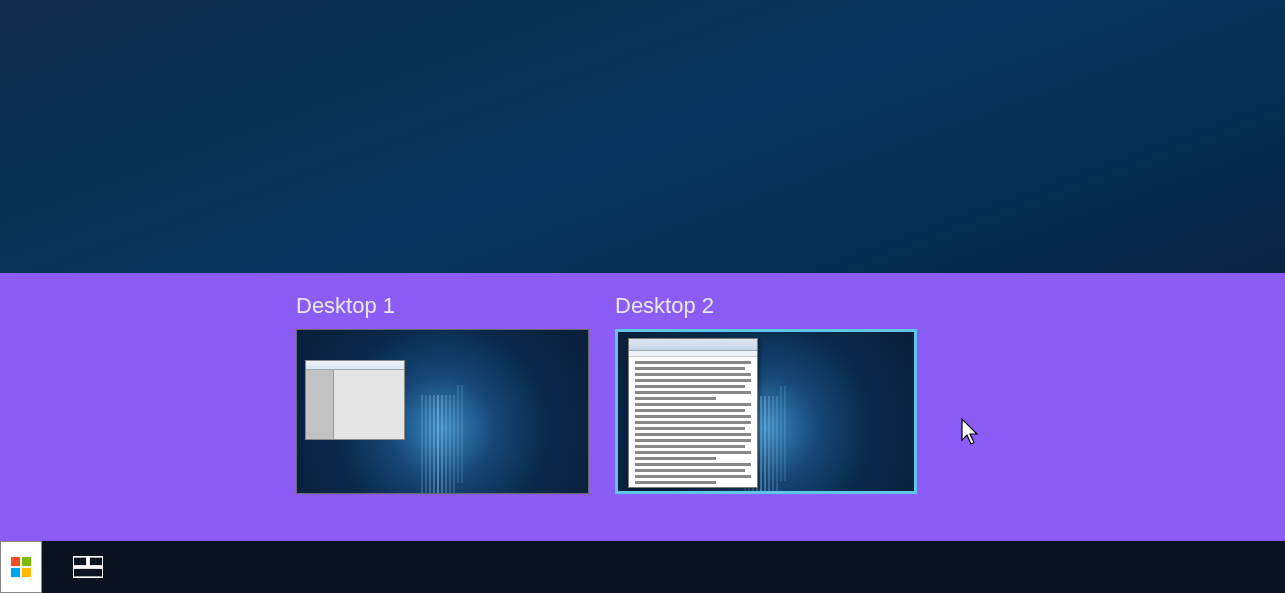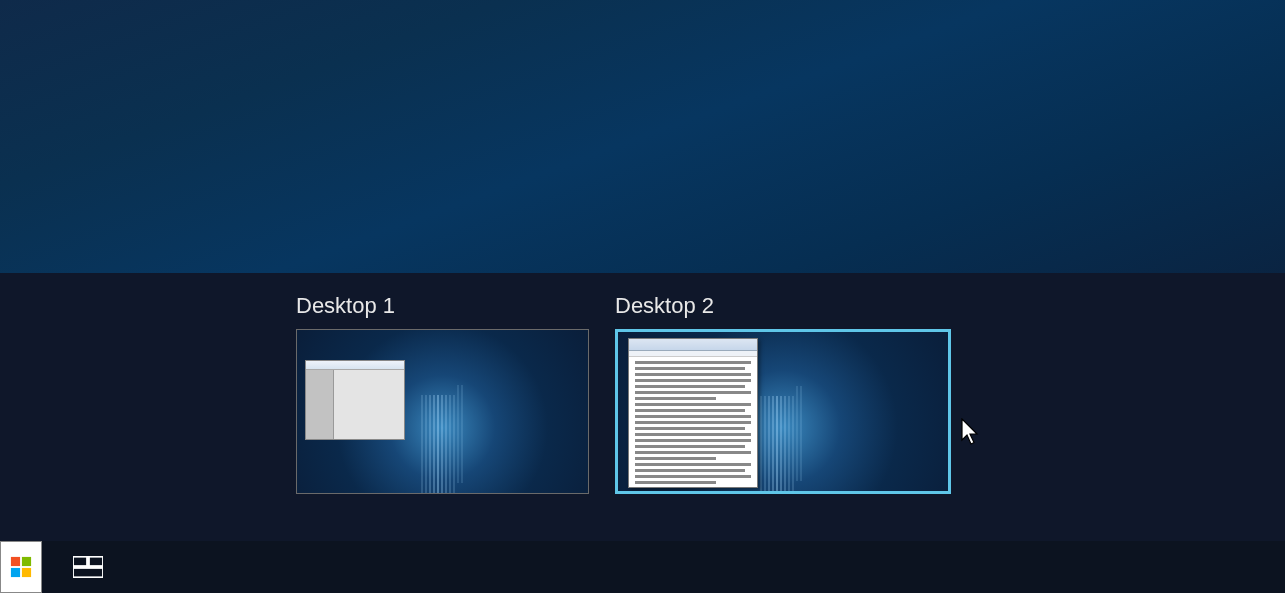"Desktop 1" .tv-panel { background: #0f172a -> #8b5cf6 }
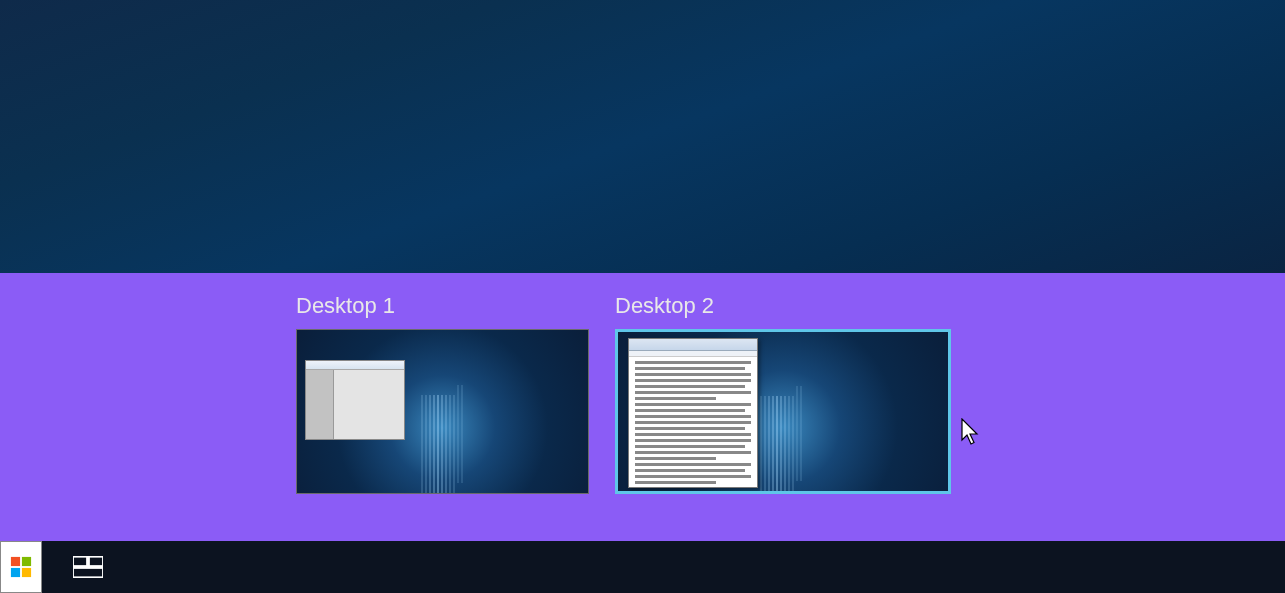"Desktop 2" .desktop-tile.d2 { width: 336px -> 302px }
